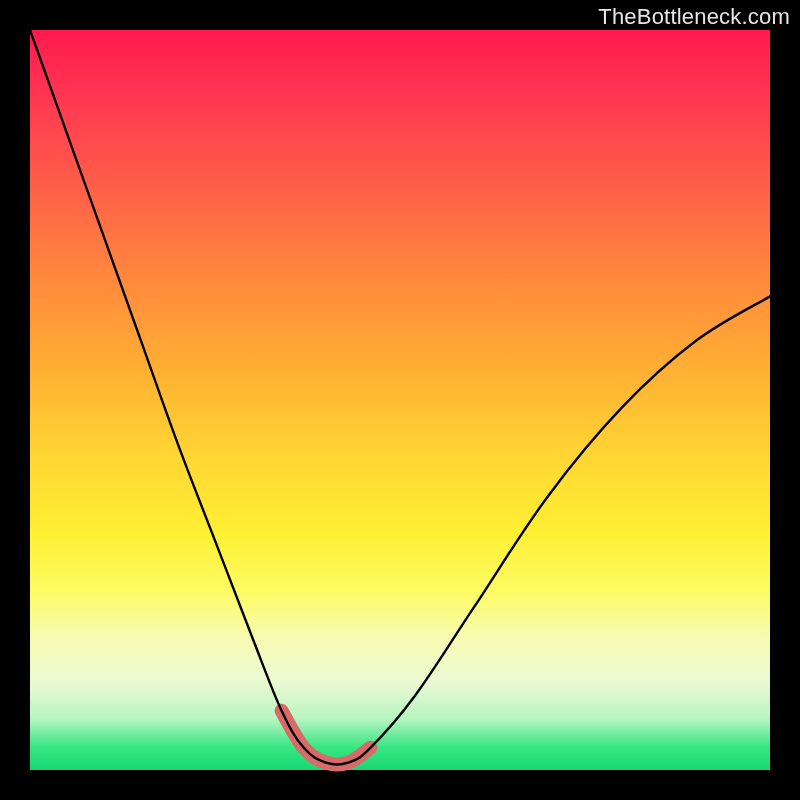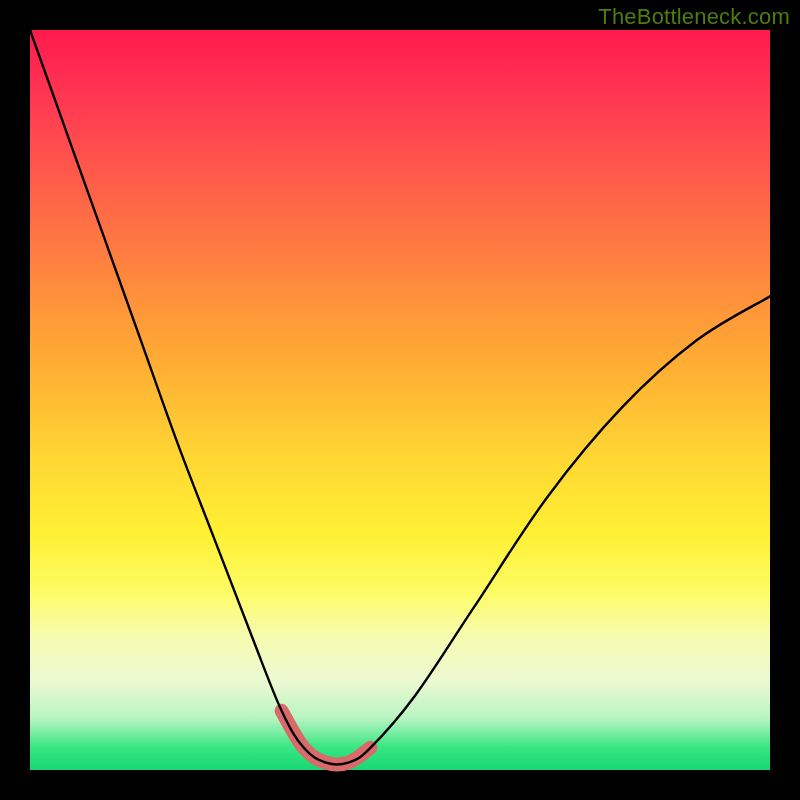"TheBottleneck.com" .watermark { color: #4d7c0f -> #e5e5e5 }
